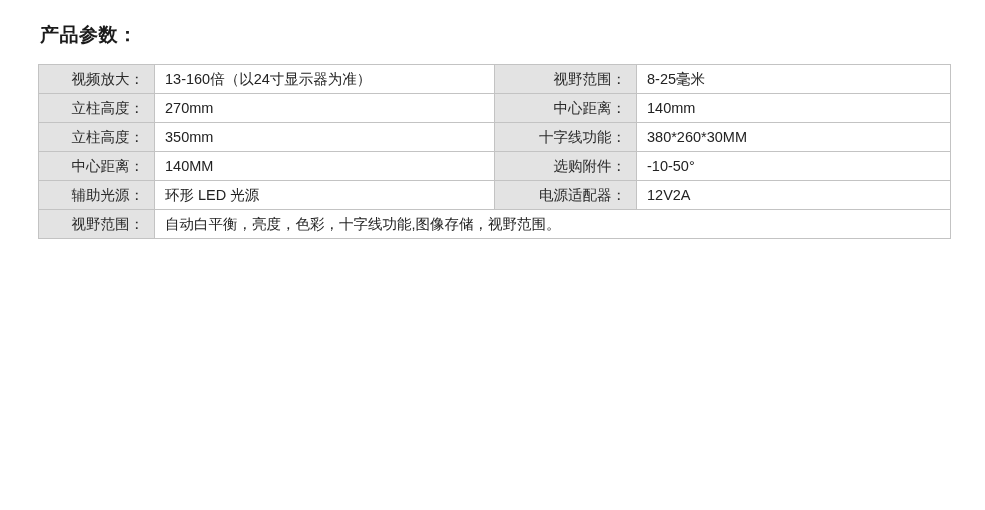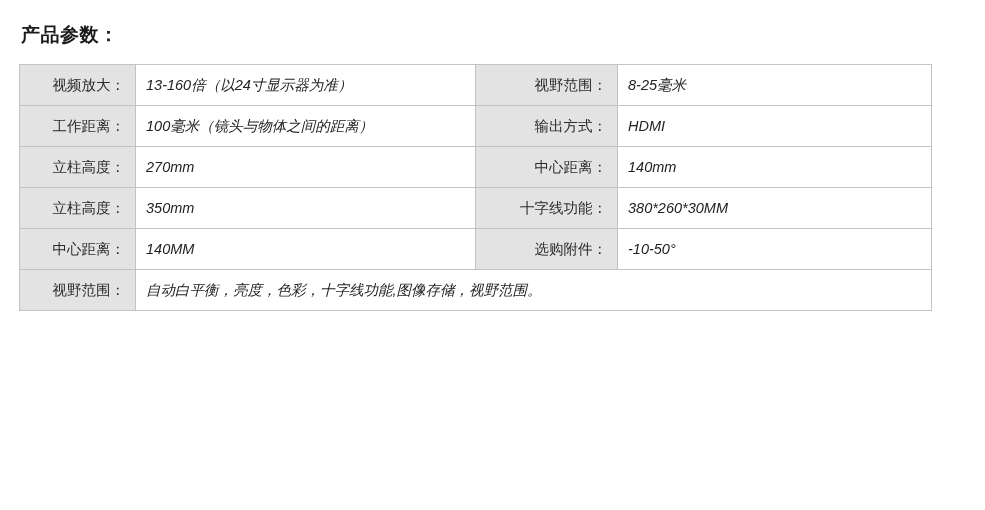"产品参数：" .page { padding: 22px 32px 0 19px -> 22px 32px 0 38px }
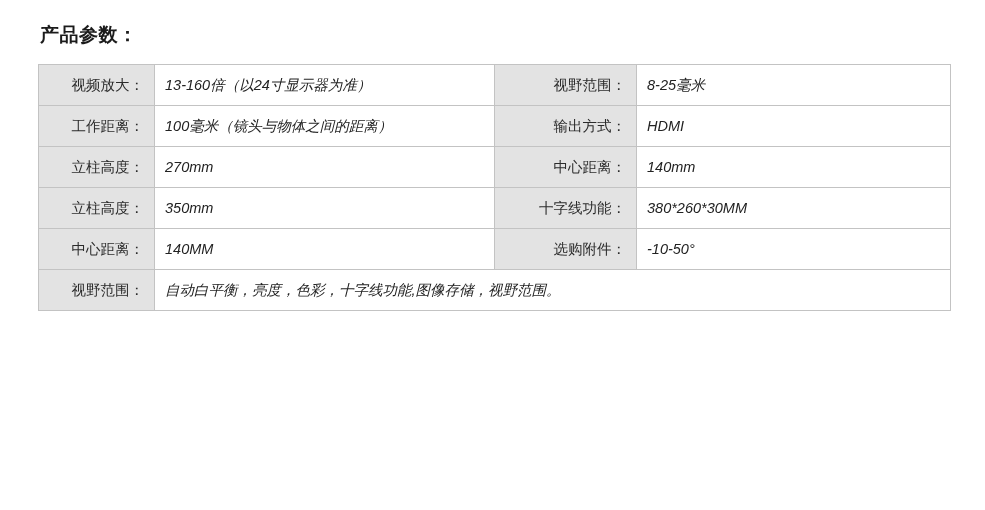"视频放大：" table.spec td { height: 41px -> 29px }
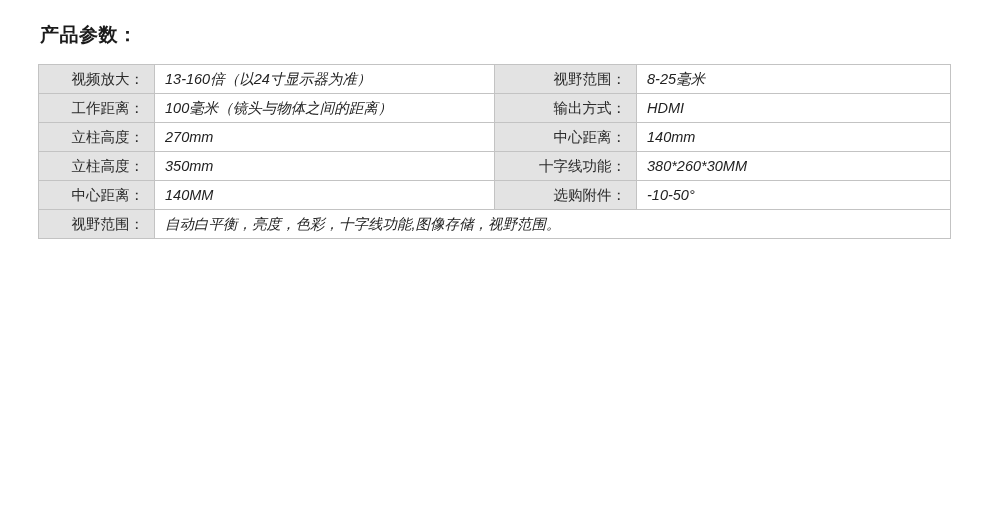"13-160倍（以24寸显示器为准）" td.value { font-style: italic -> none }
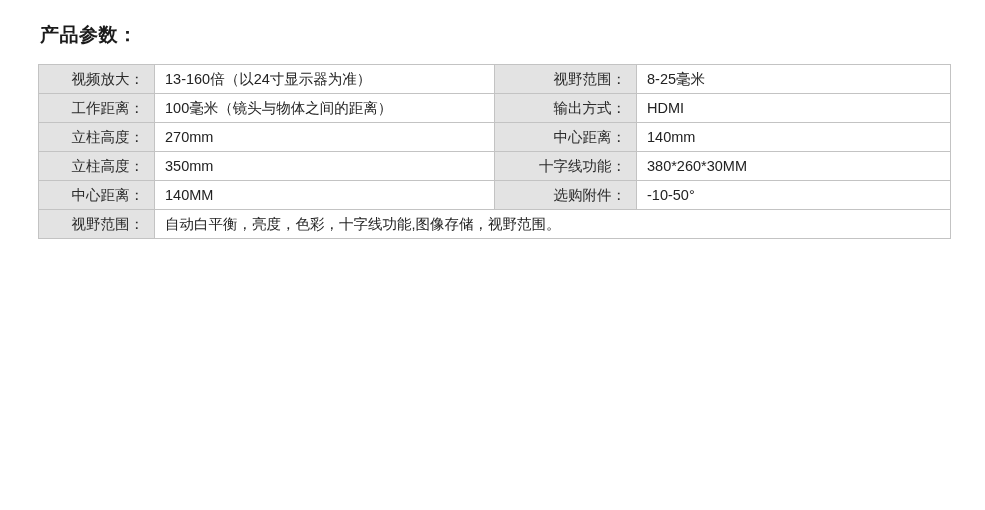"工作距离：" tr { html: <tr> <td>工作距离：</td> <td>100毫米（镜头与物体之间的距离）</td> <td>输出方式：</td> <td>HDMI</td> </tr> -> none }
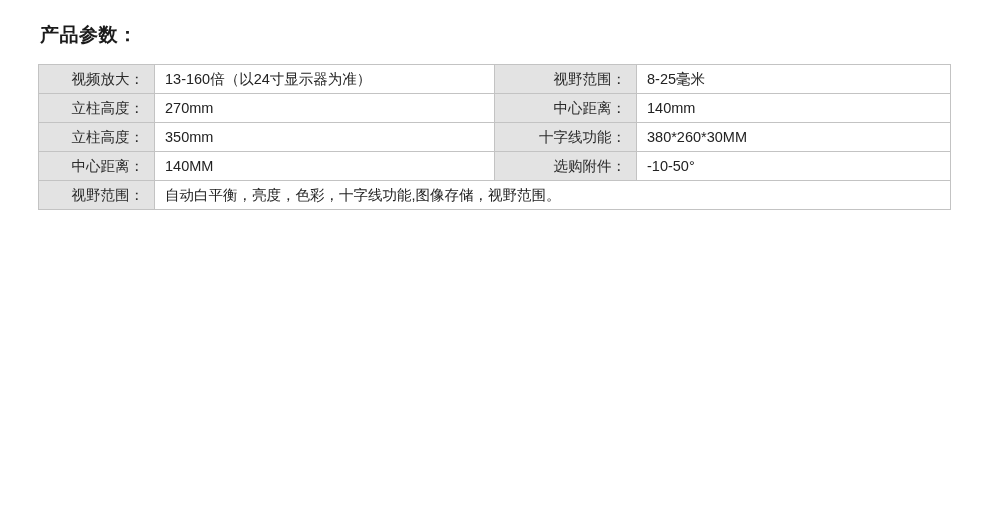"辅助光源：" tr { html: none -> <tr> <td>辅助光源：</td> <td>环形 LED 光源</td> <td>电源适配器：</td> <td>12V2A</td> </tr> }
